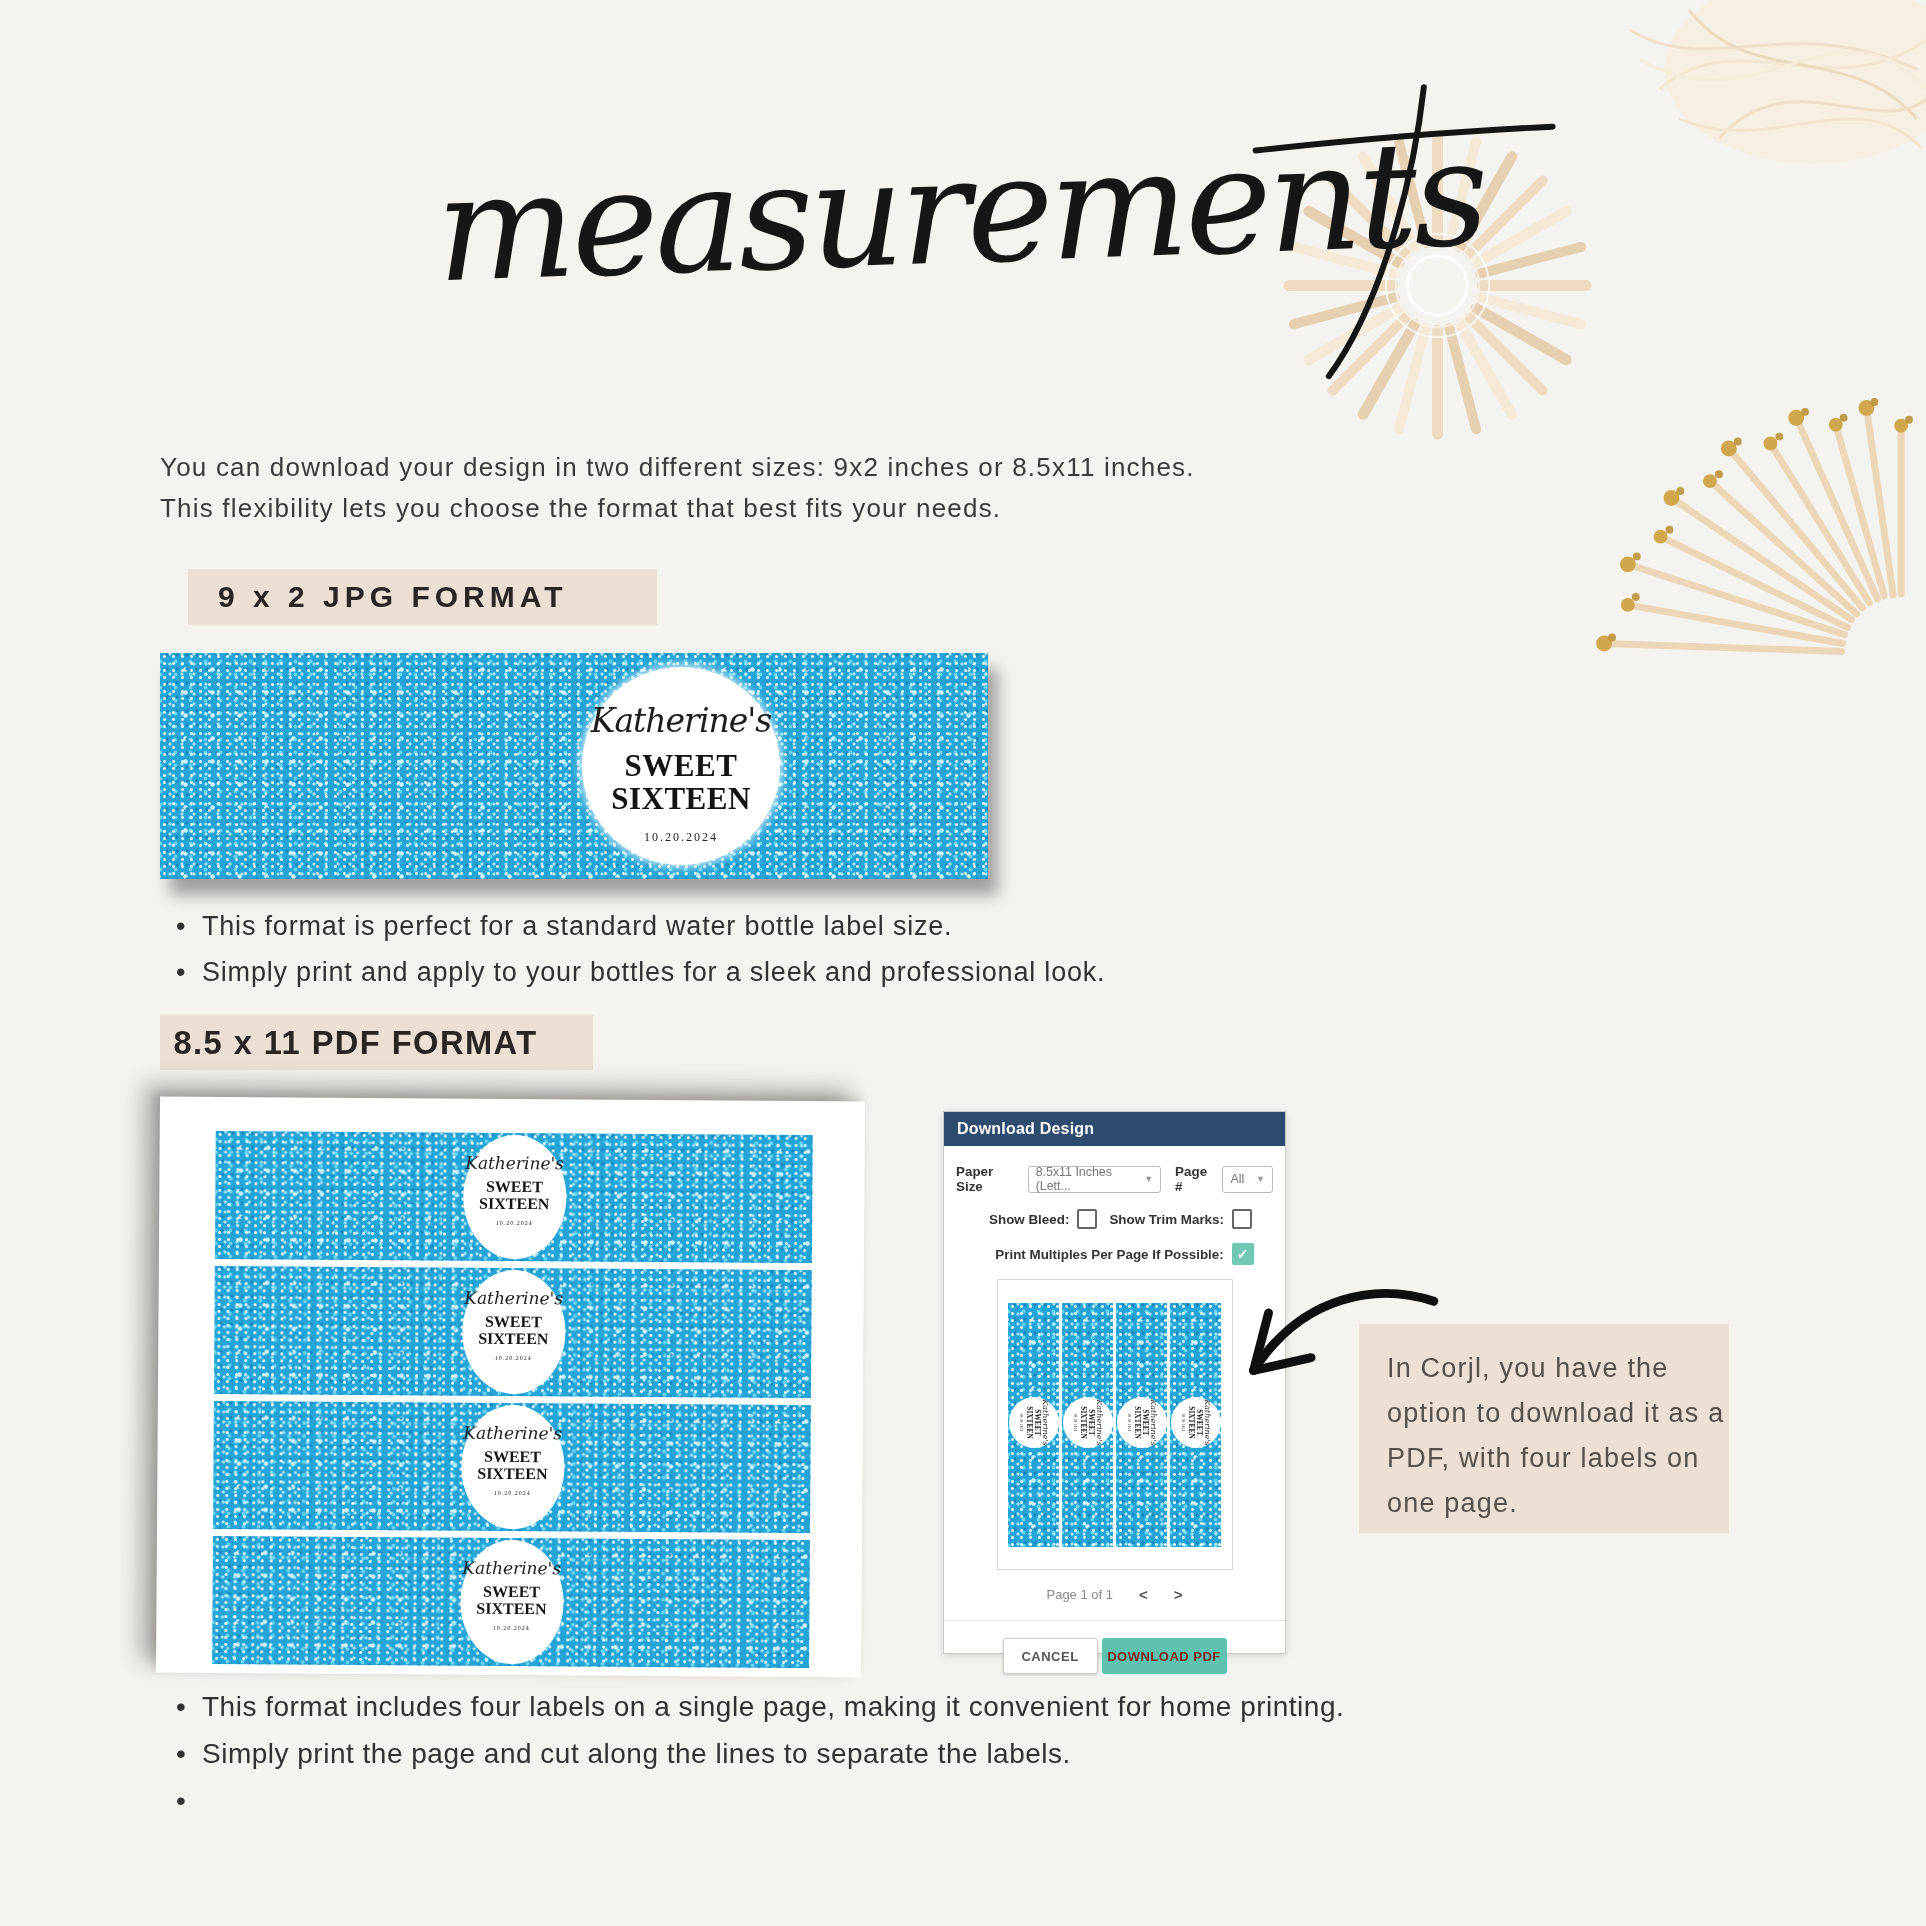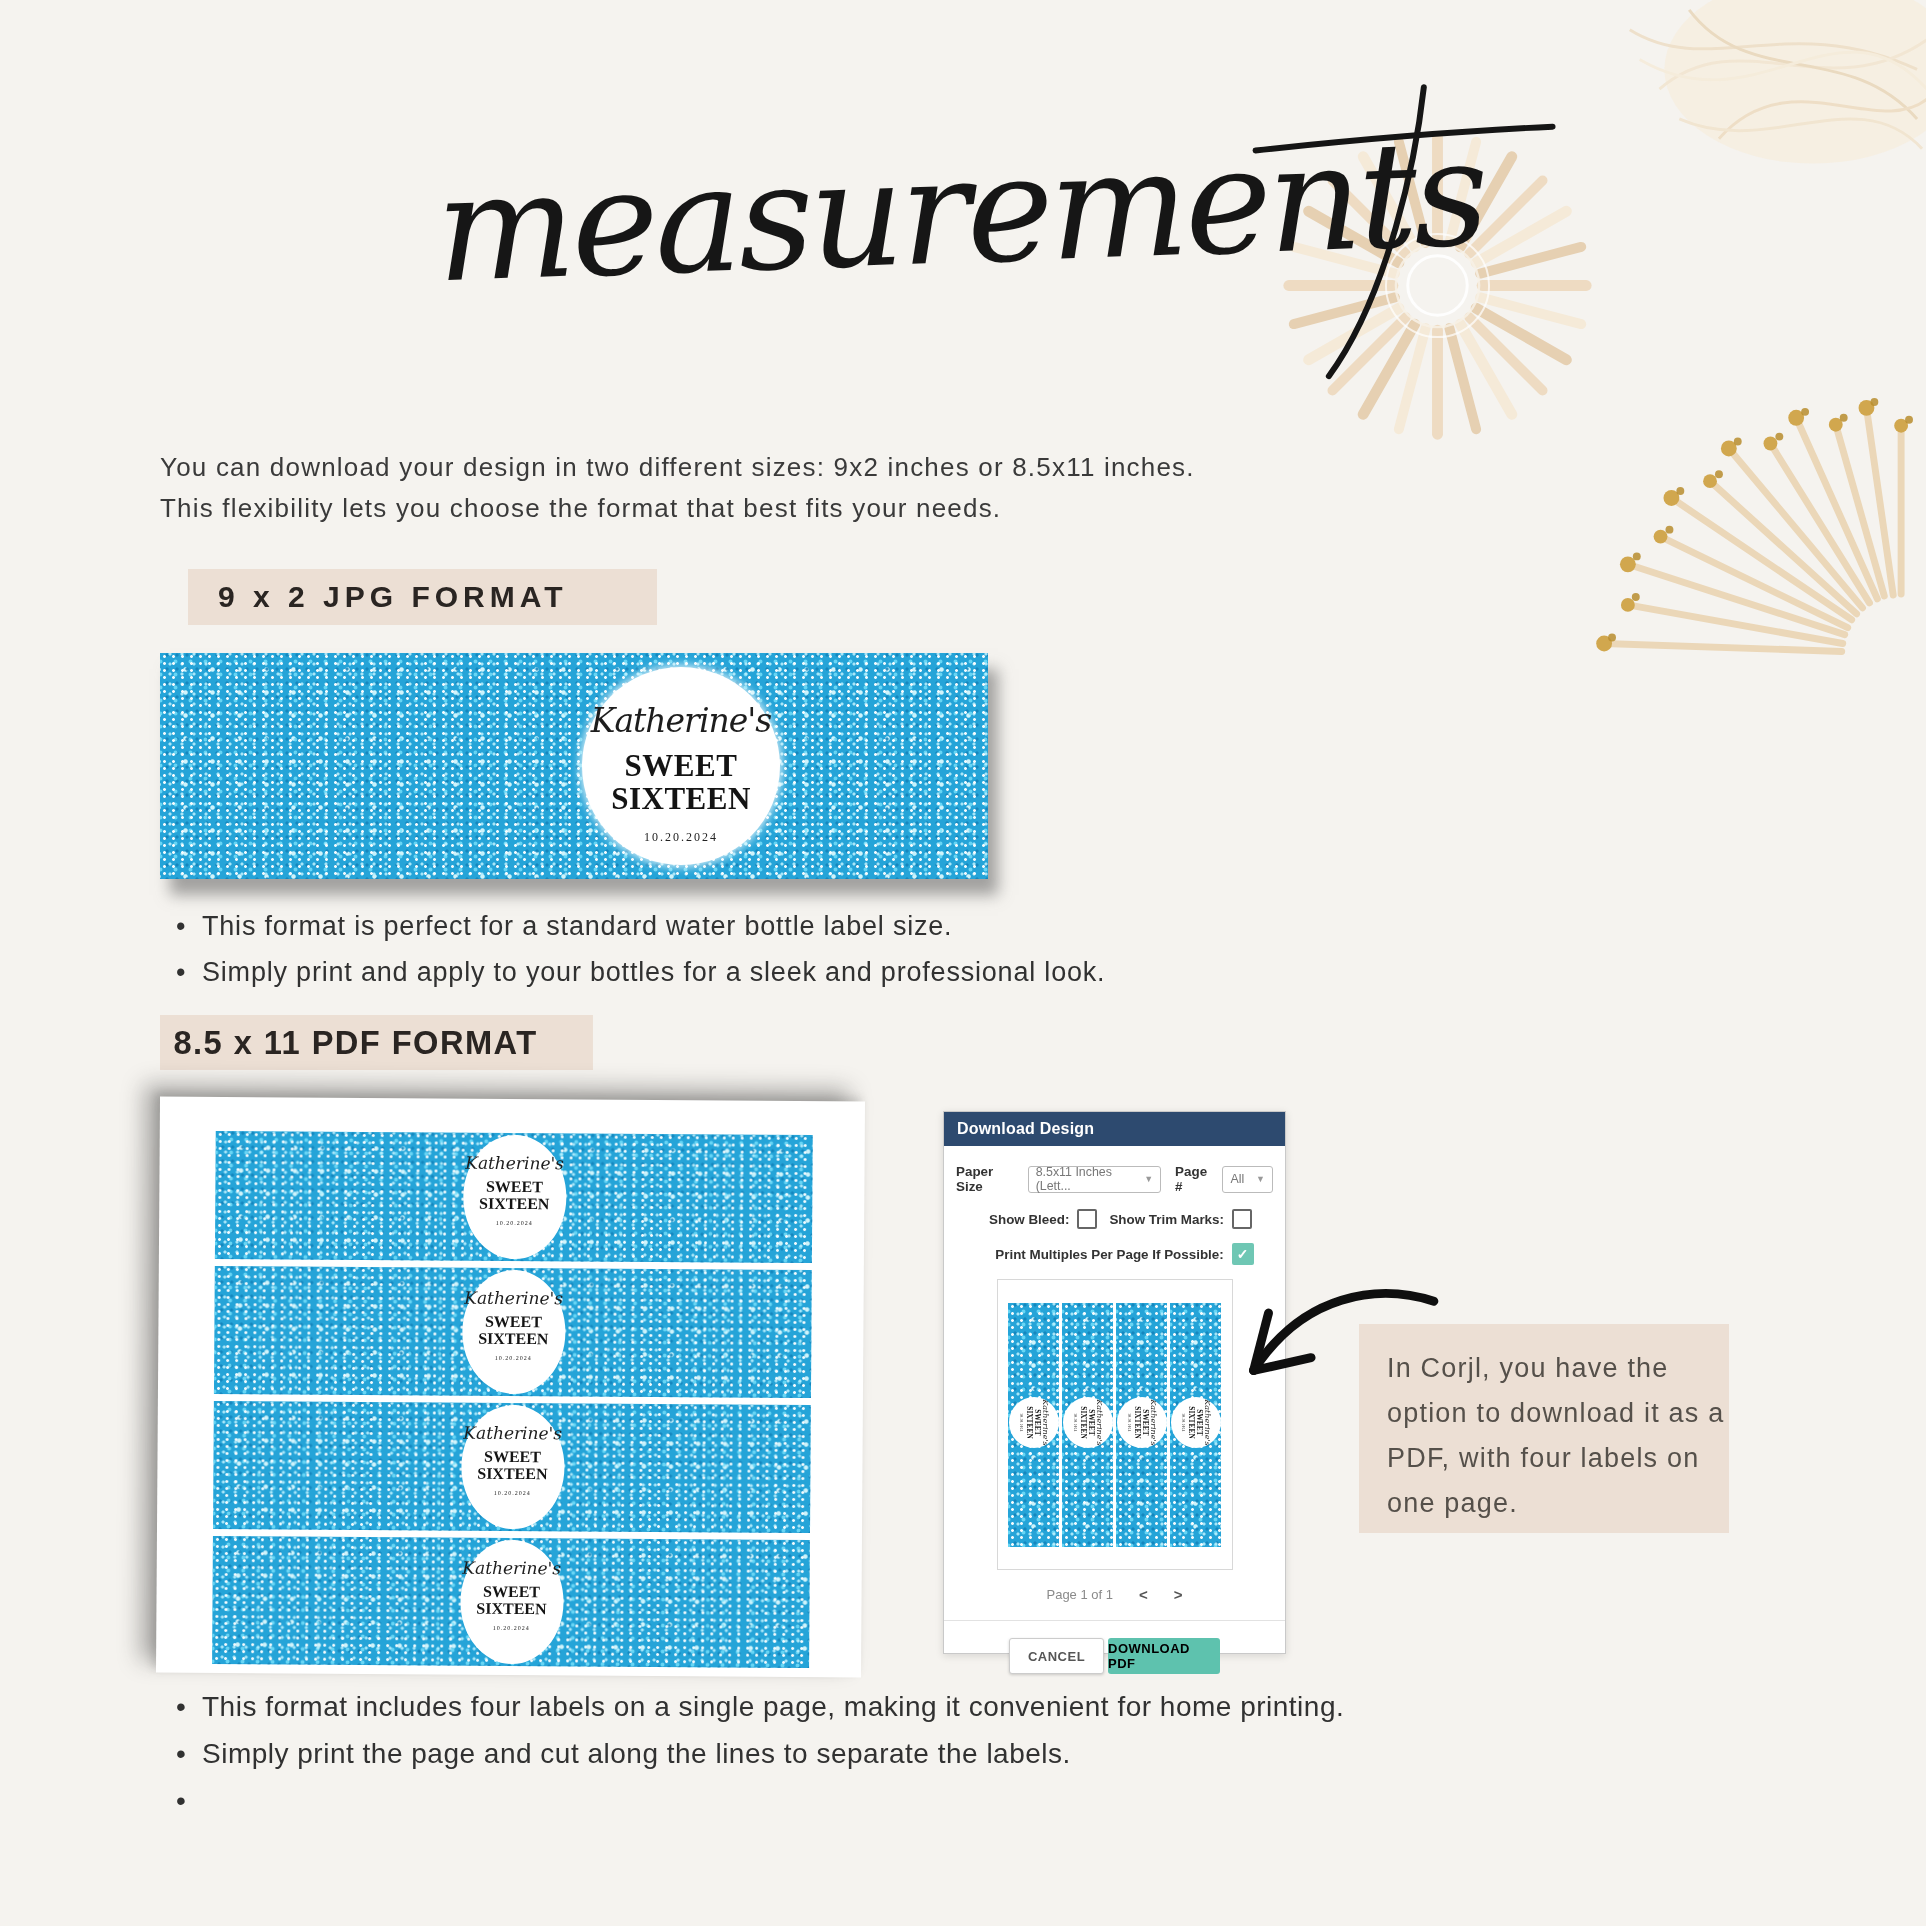"DOWNLOAD PDF" #btn-download { color: #000000 -> #7f1d1d; width: 112px -> 125px }
